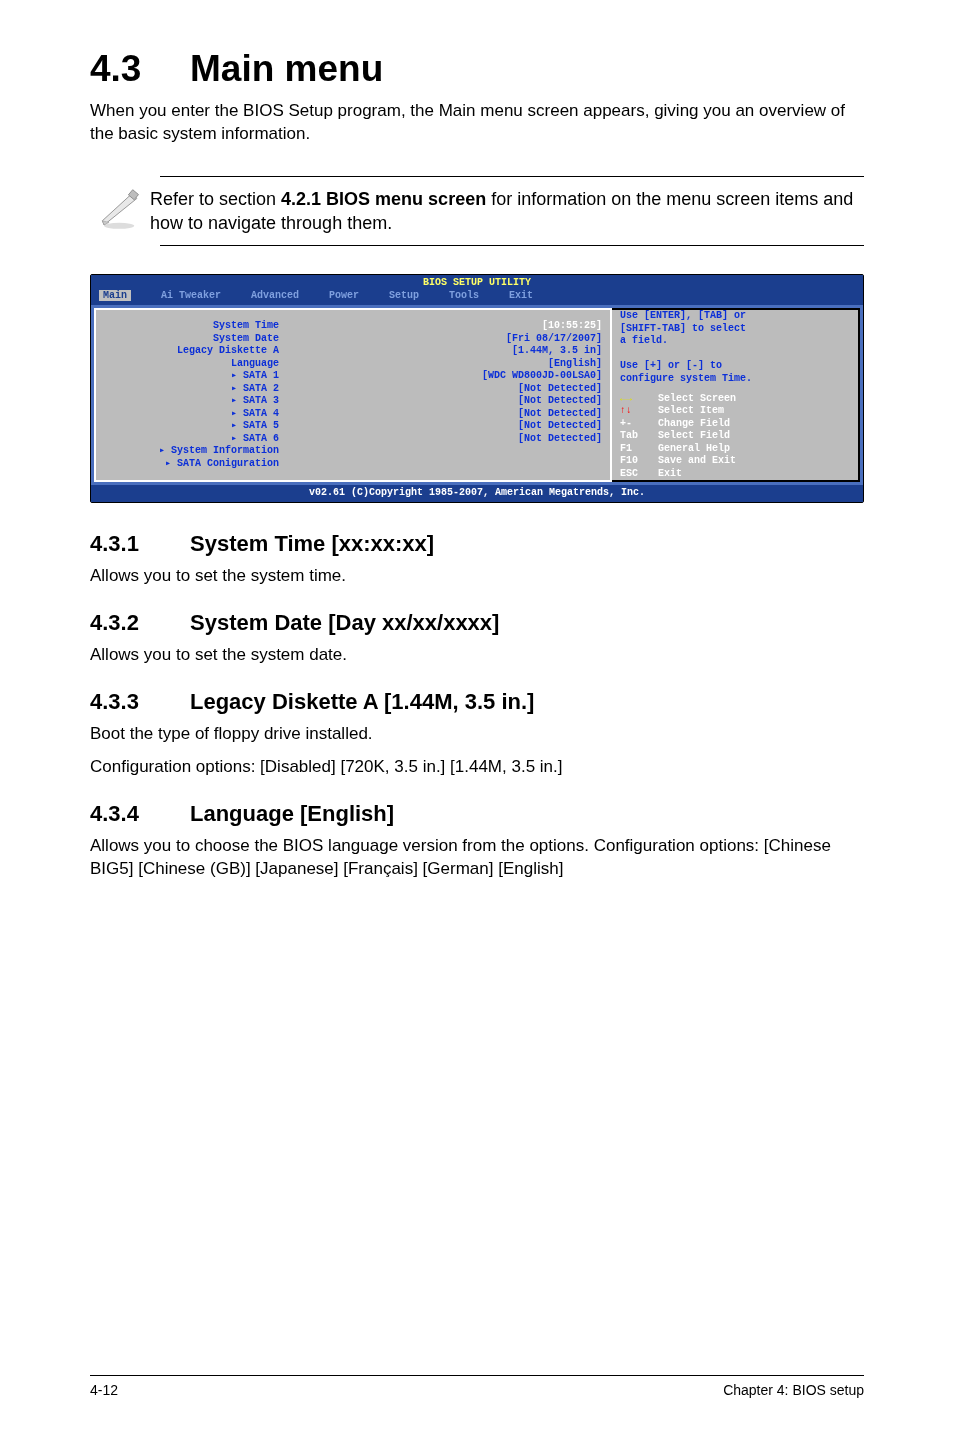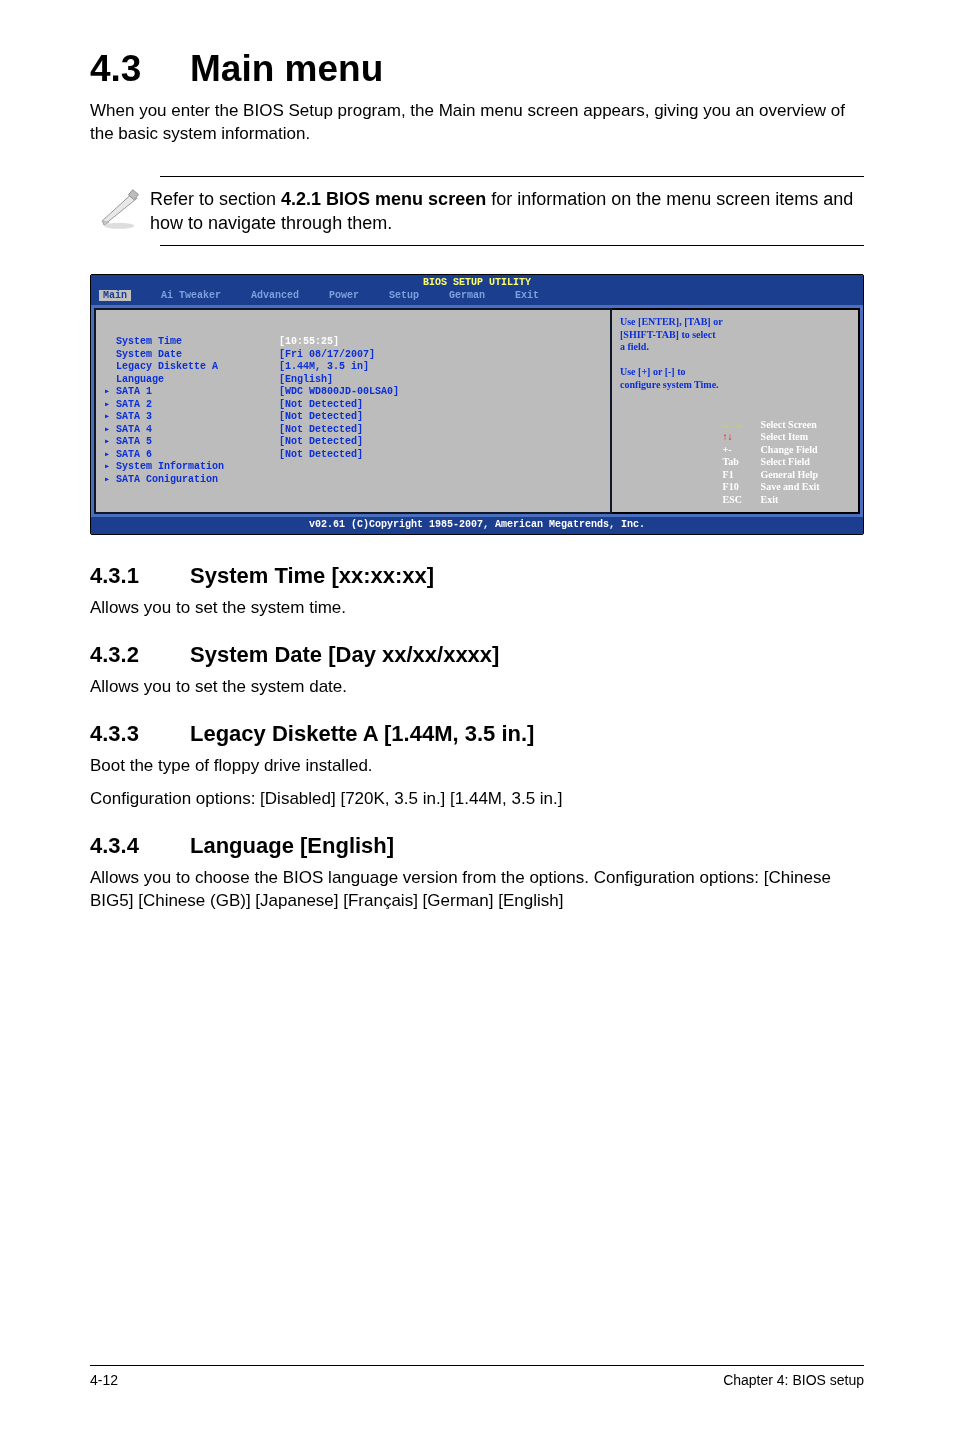"German" span { text: German -> Tools }
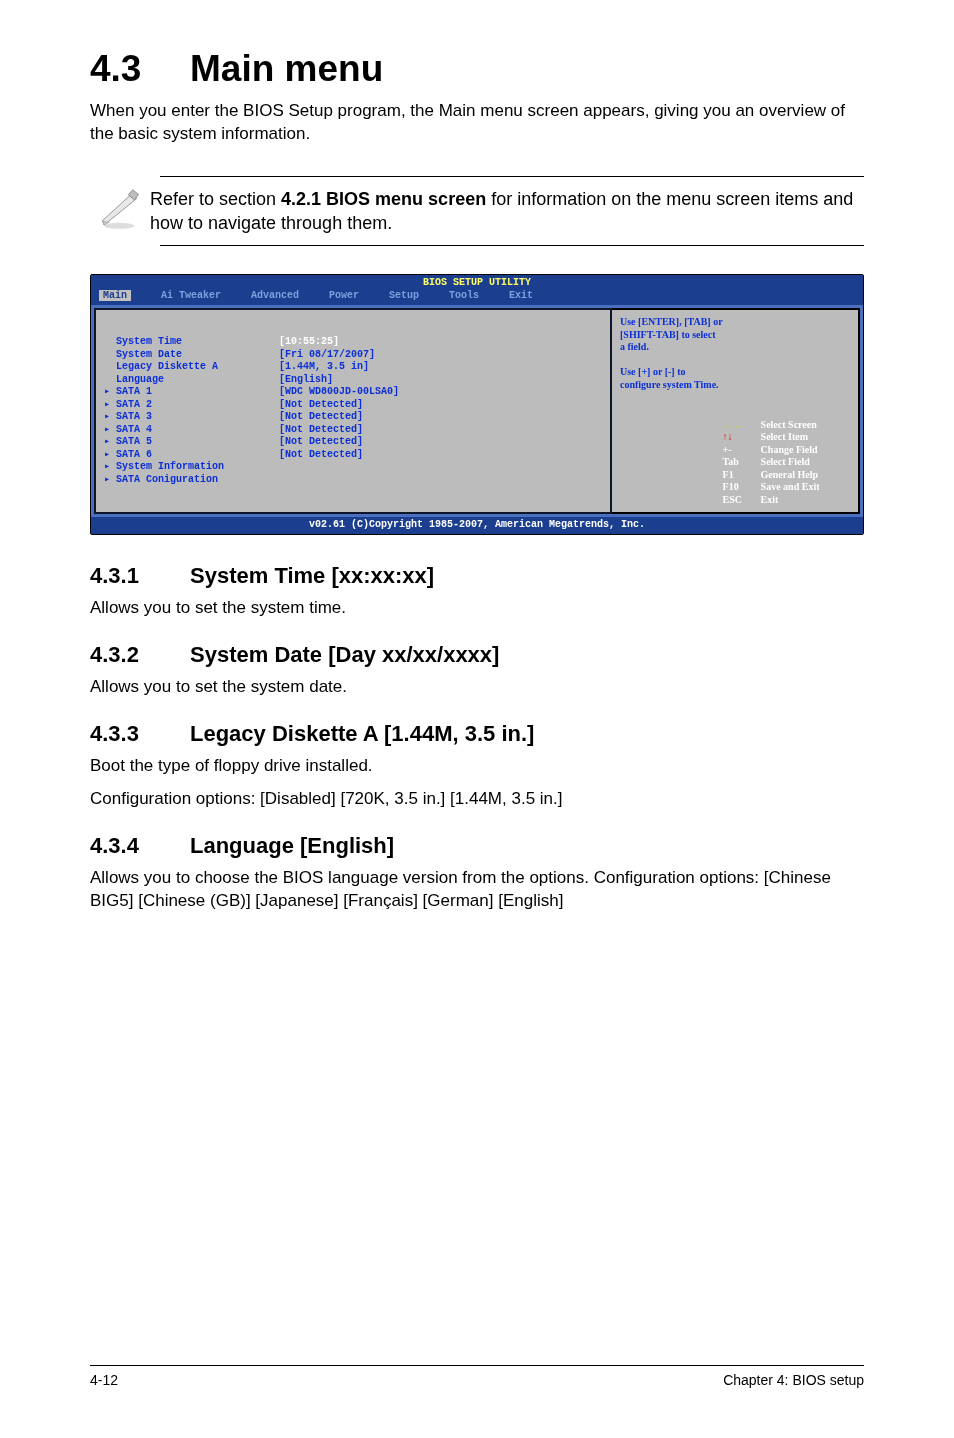"Use [ENTER], [TAB] or" .bios-right { flex-direction: row -> column; font-family: Liberation Serif, serif -> none; padding: 6px 8px -> 0 8px }
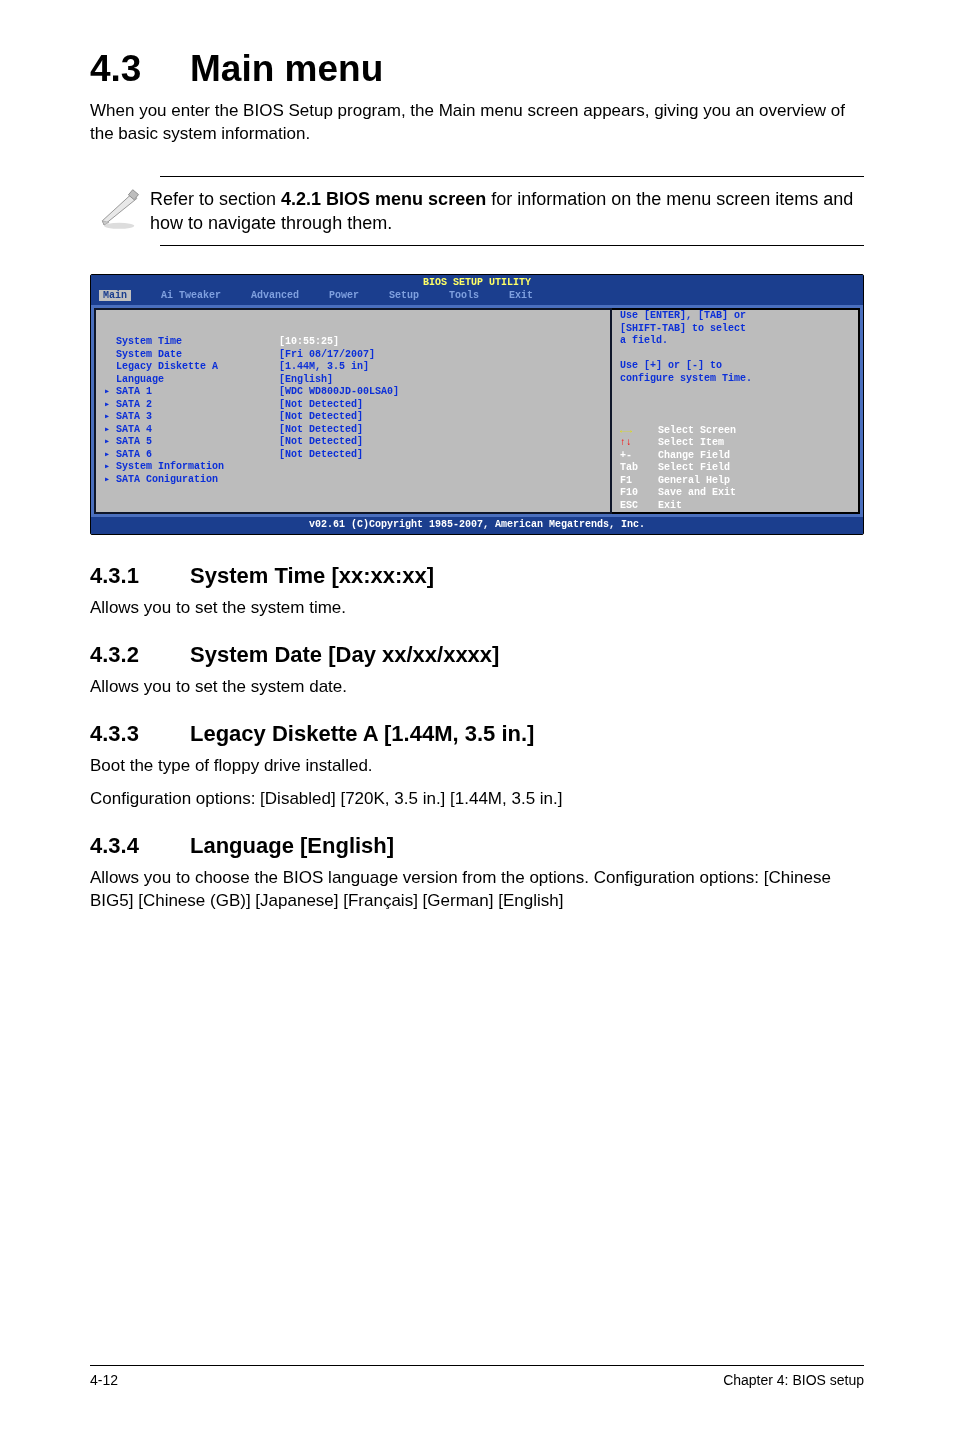"System Time" .bios-left { border: 2px solid #0f172a -> 2px solid #ffffff; padding: 26px 8px -> 10px 8px; text-align: none -> right }
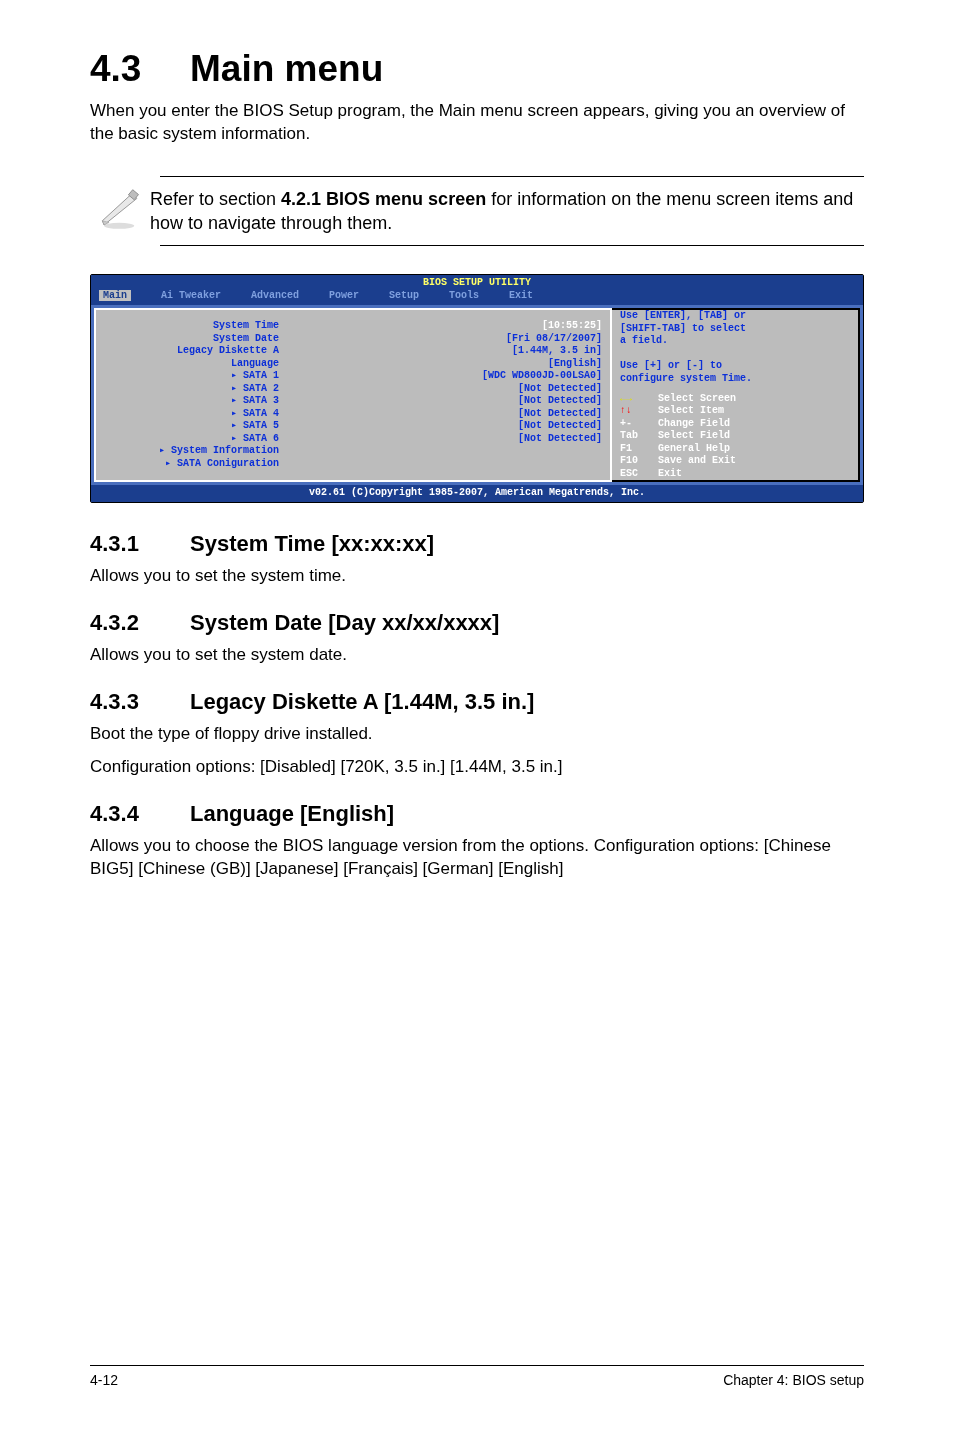"4-12" .footer { bottom: 50px -> 40px }
